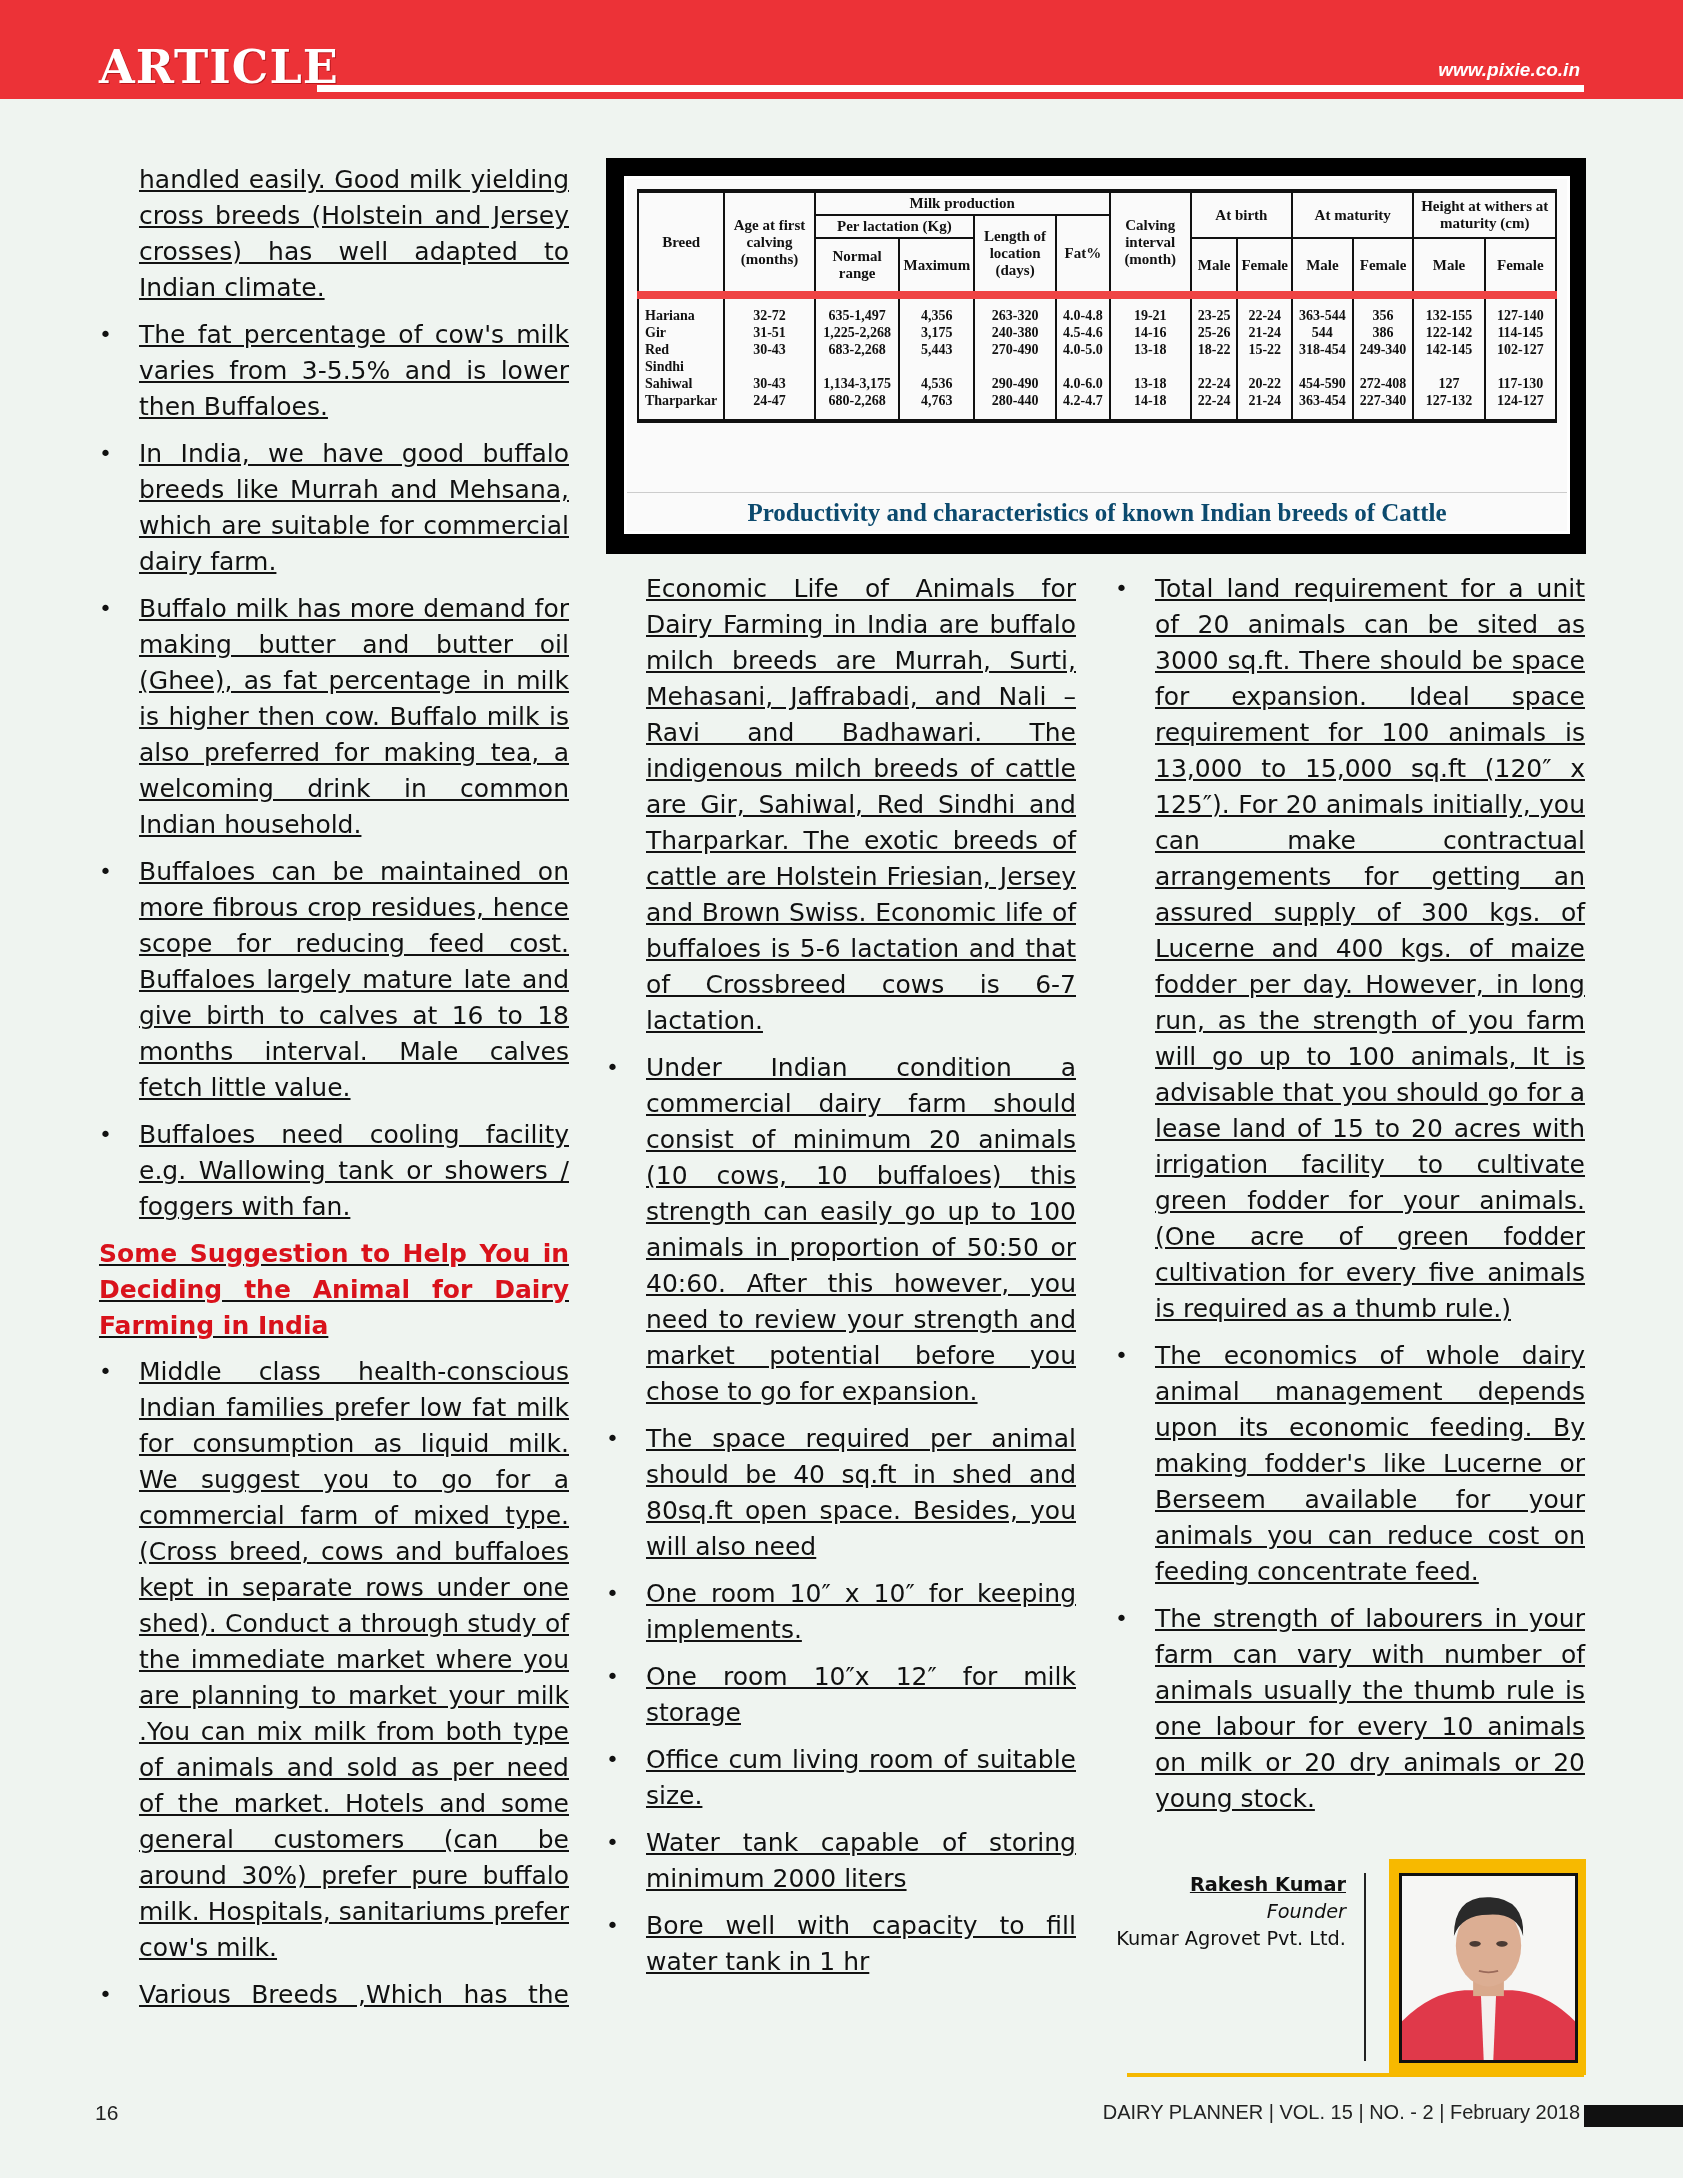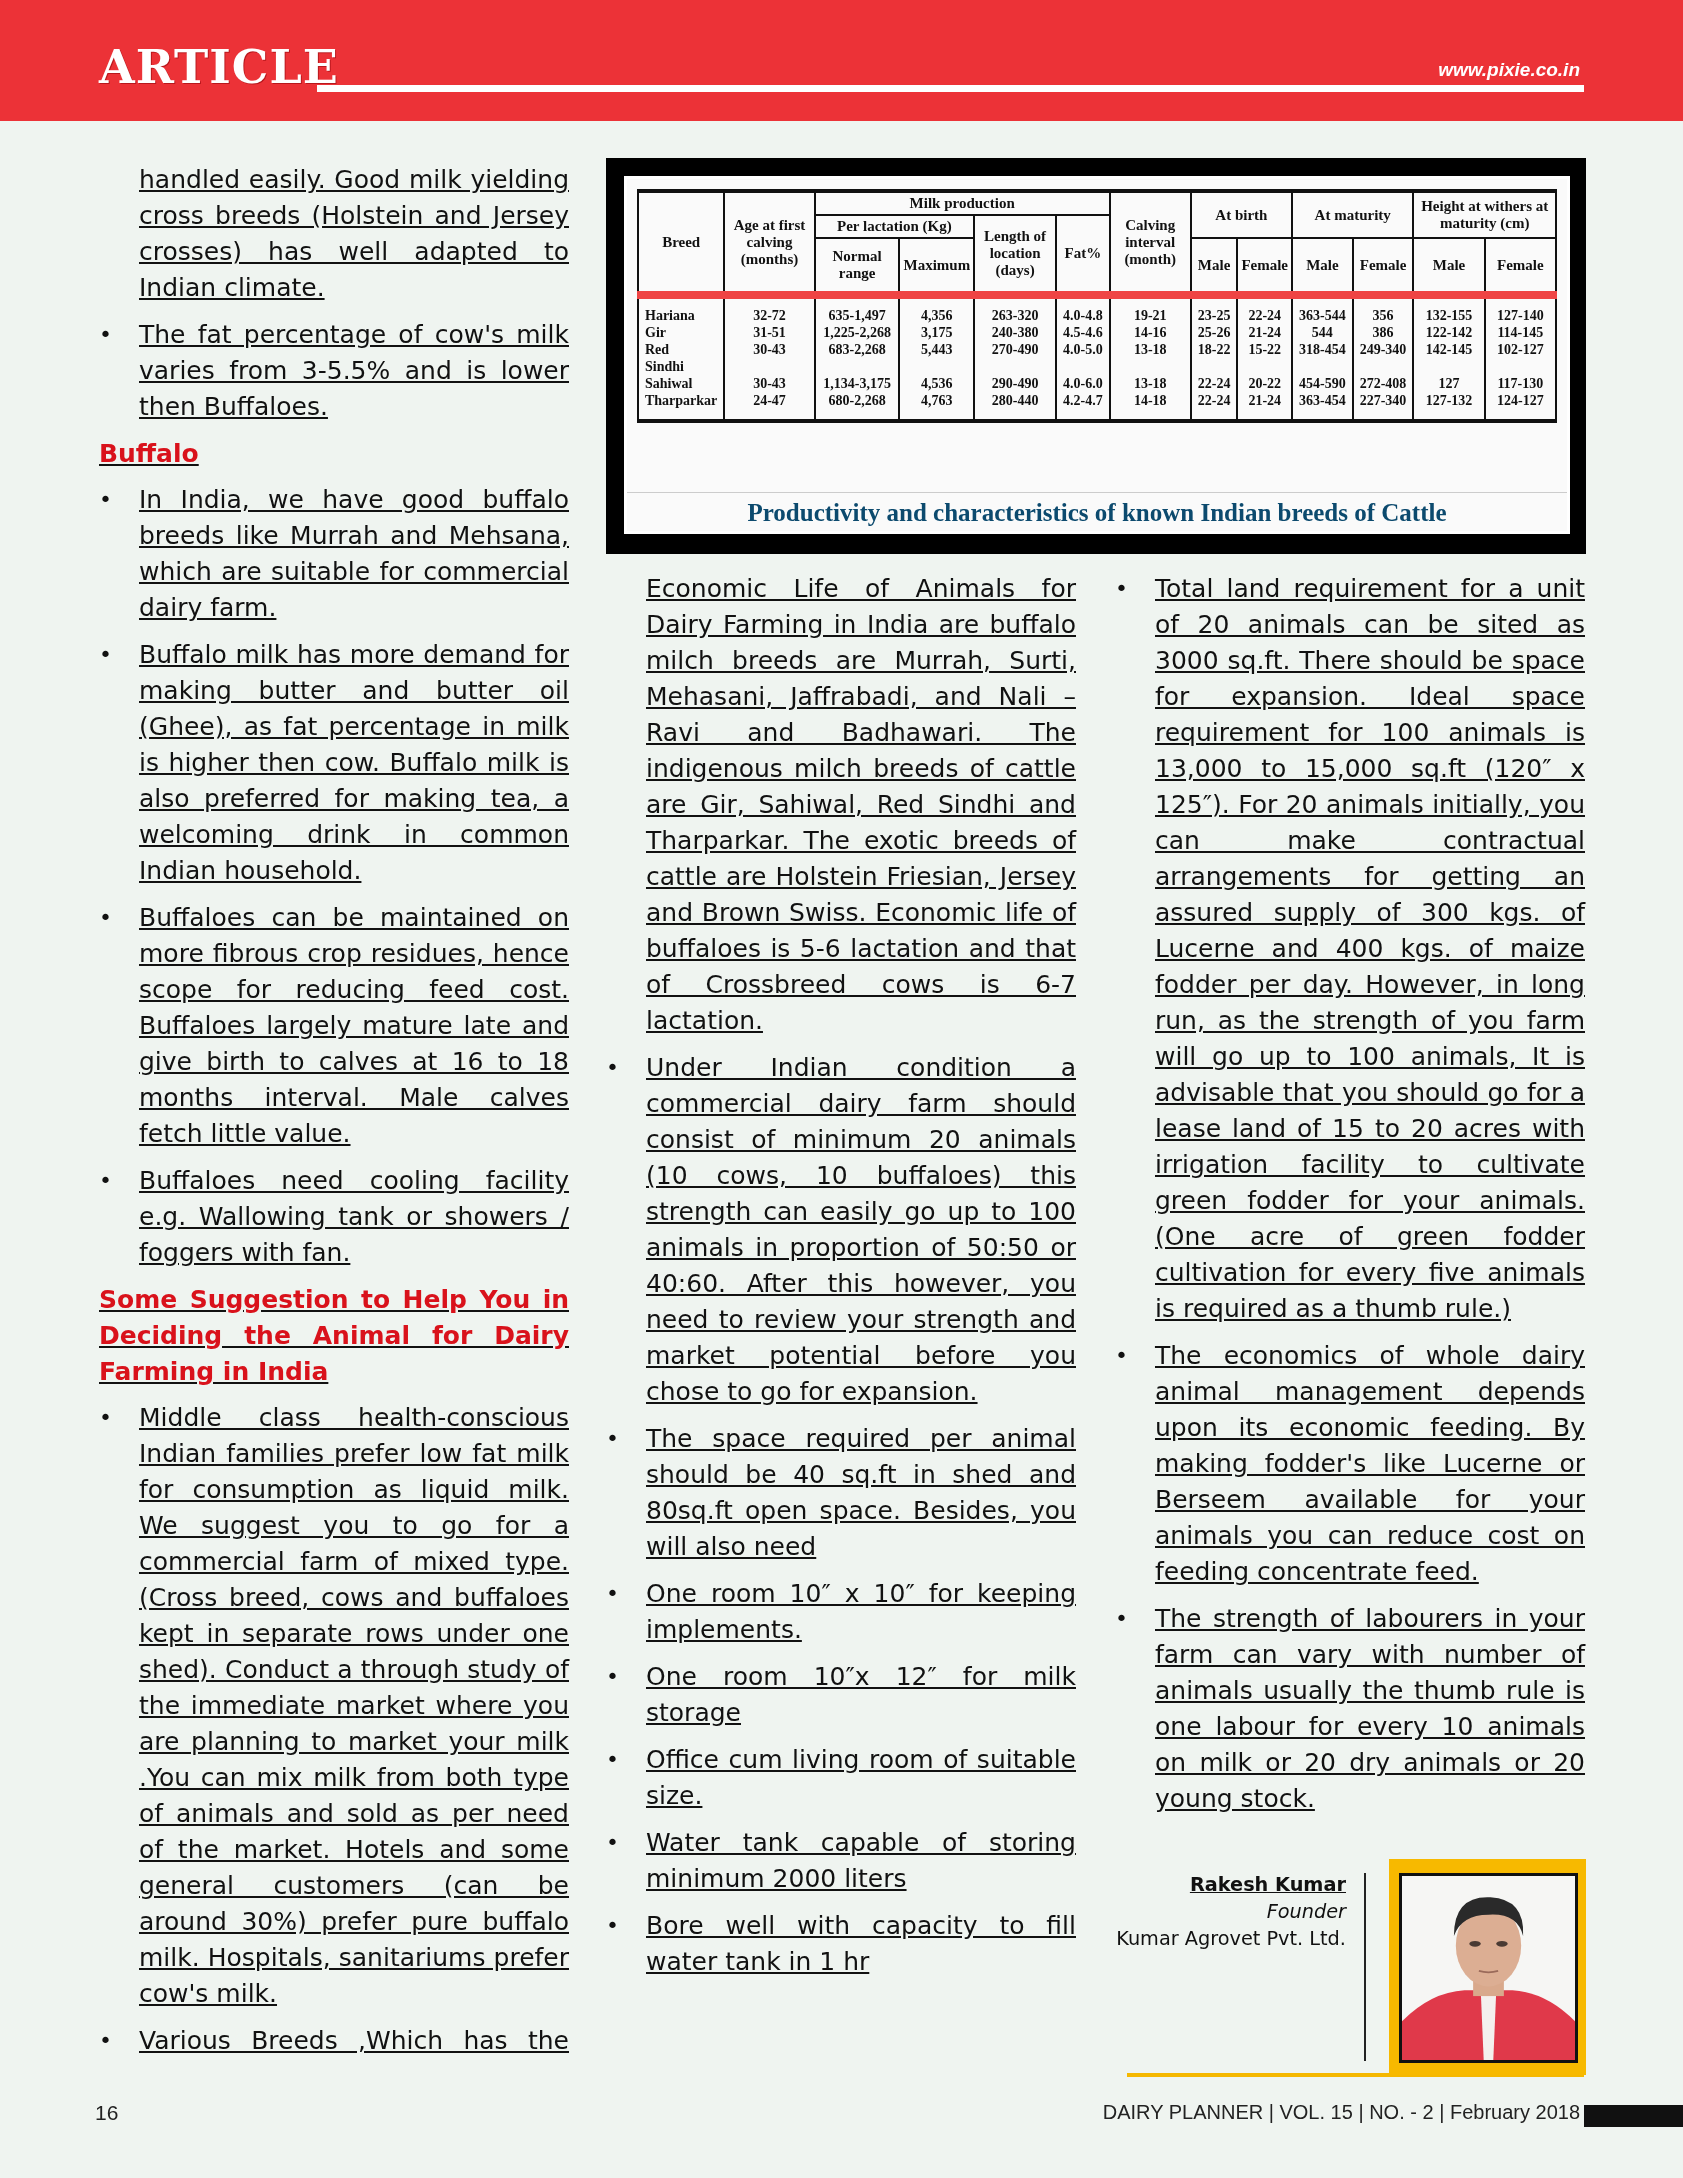"ARTICLE" .header { height: 121px -> 99px }
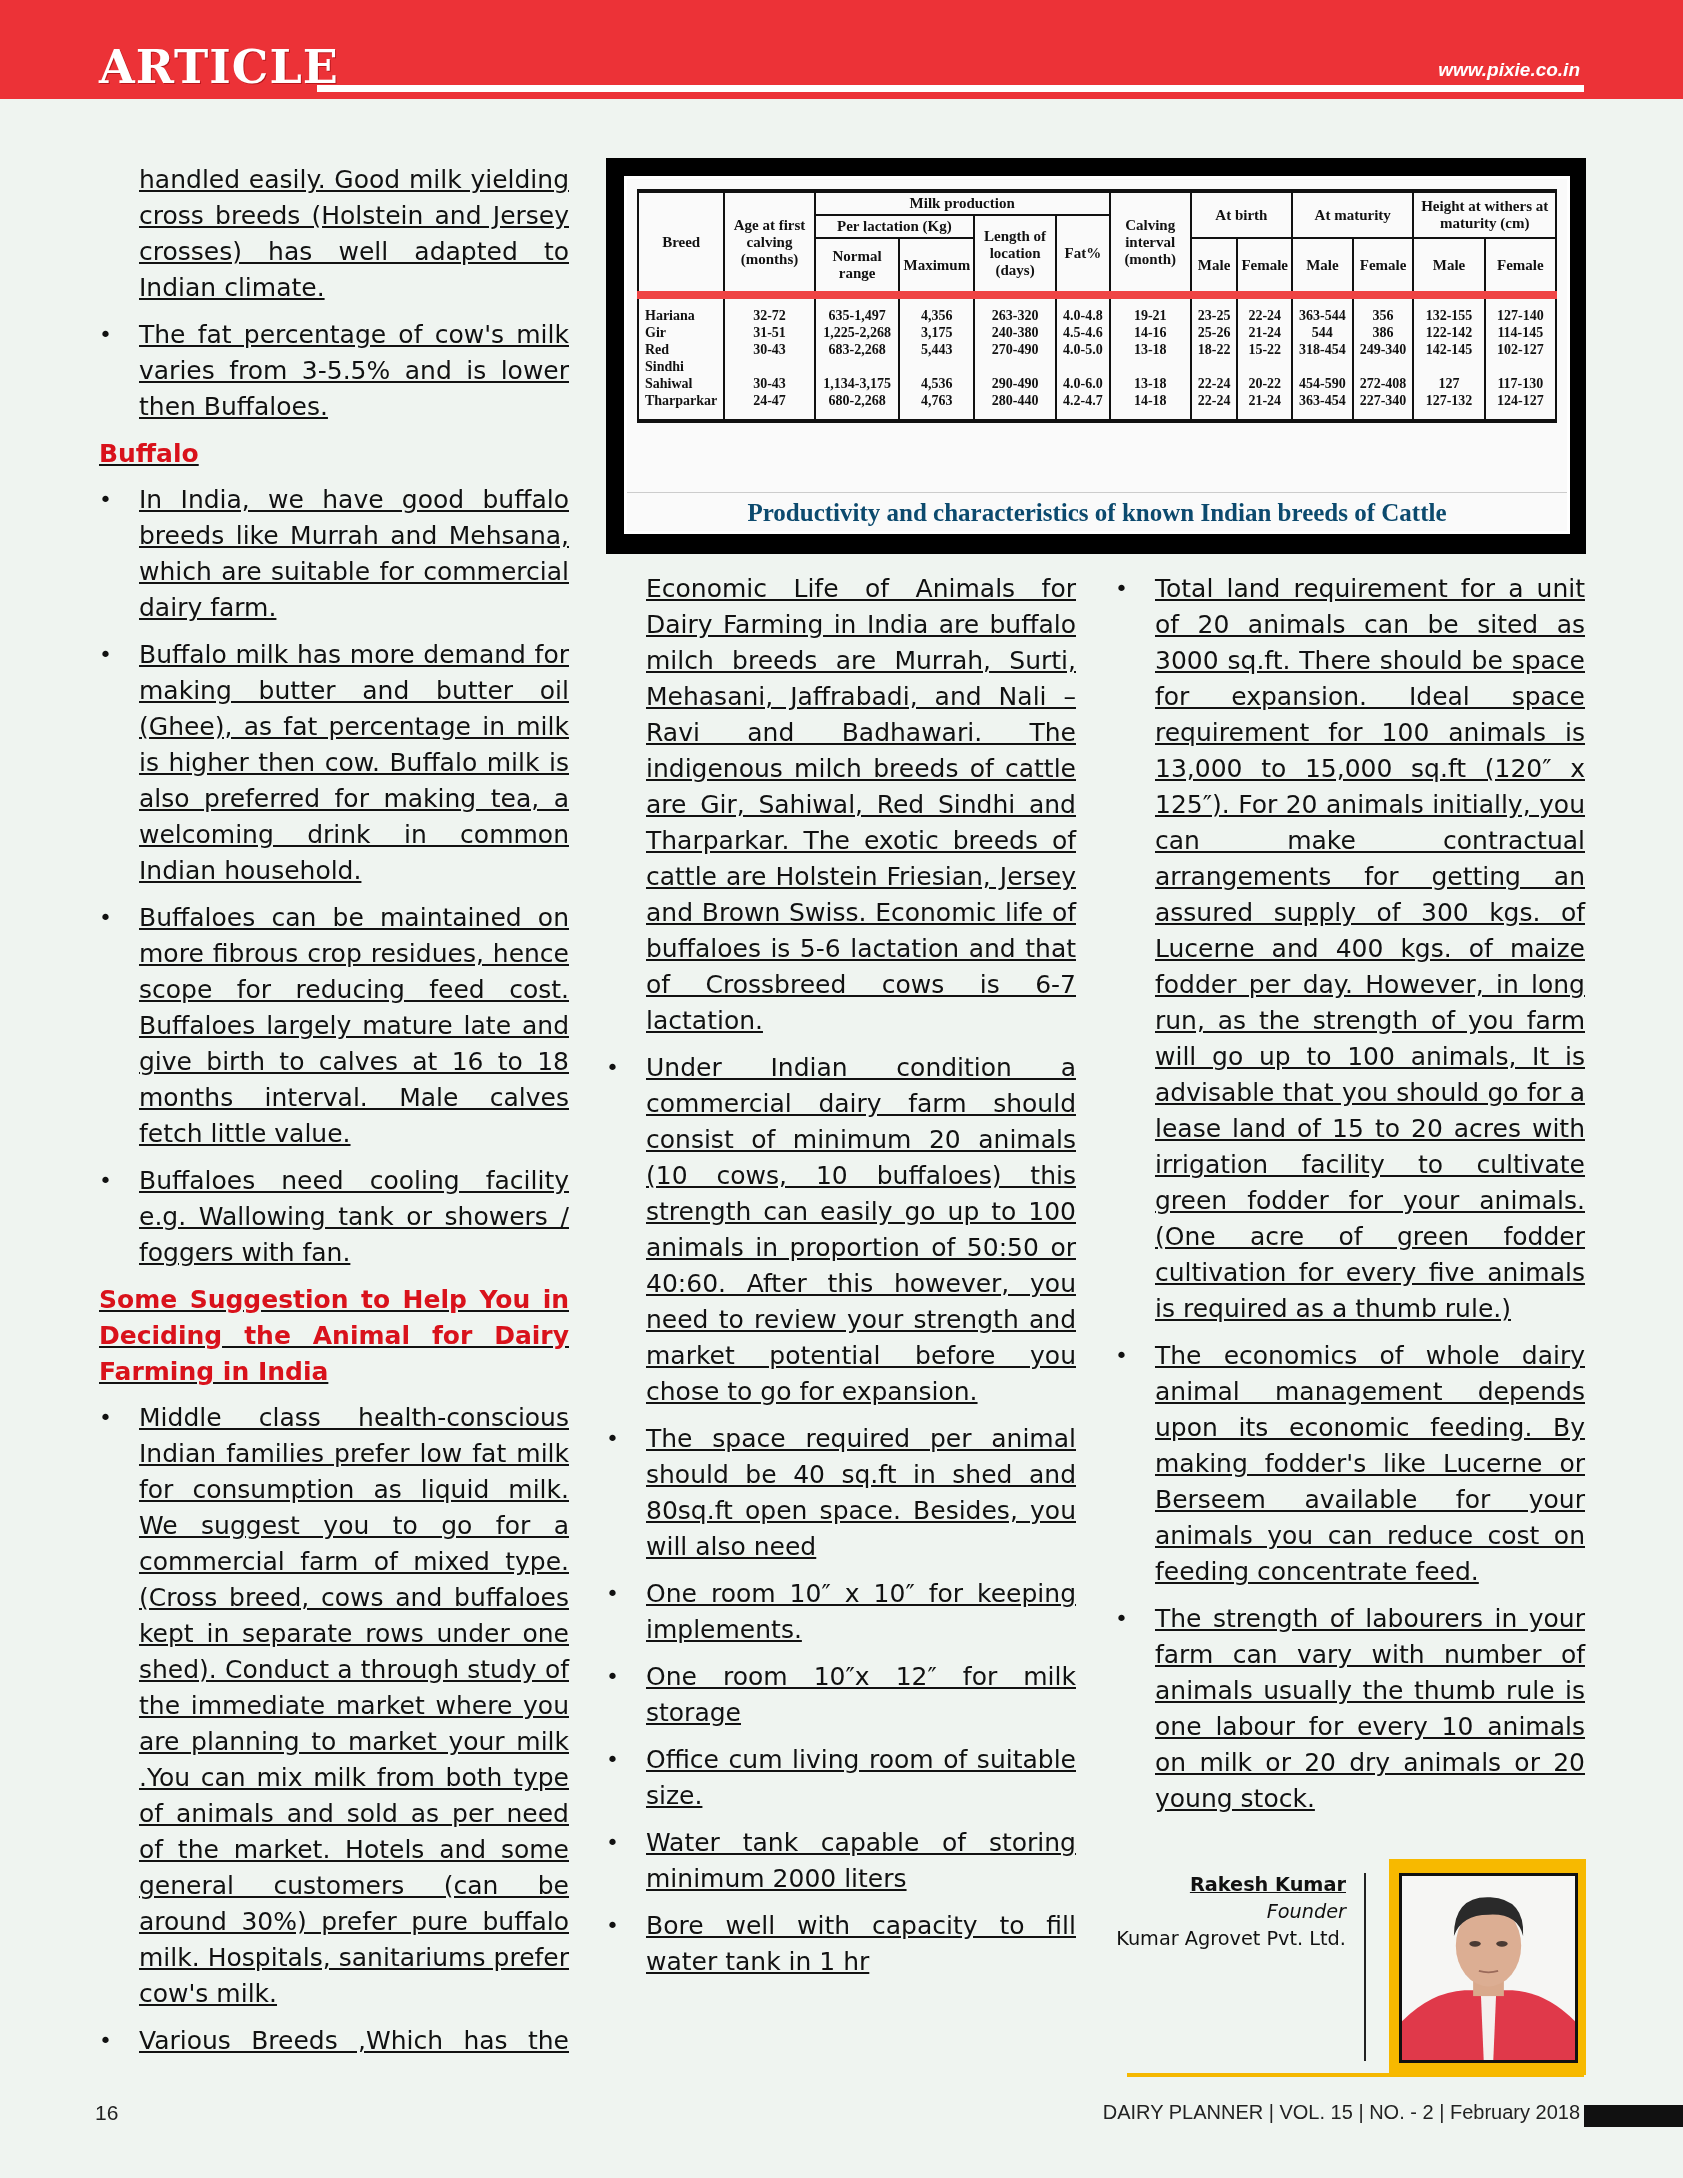"Buffalo" div.heading-red { html: <div>Buffalo</div> -> none }
